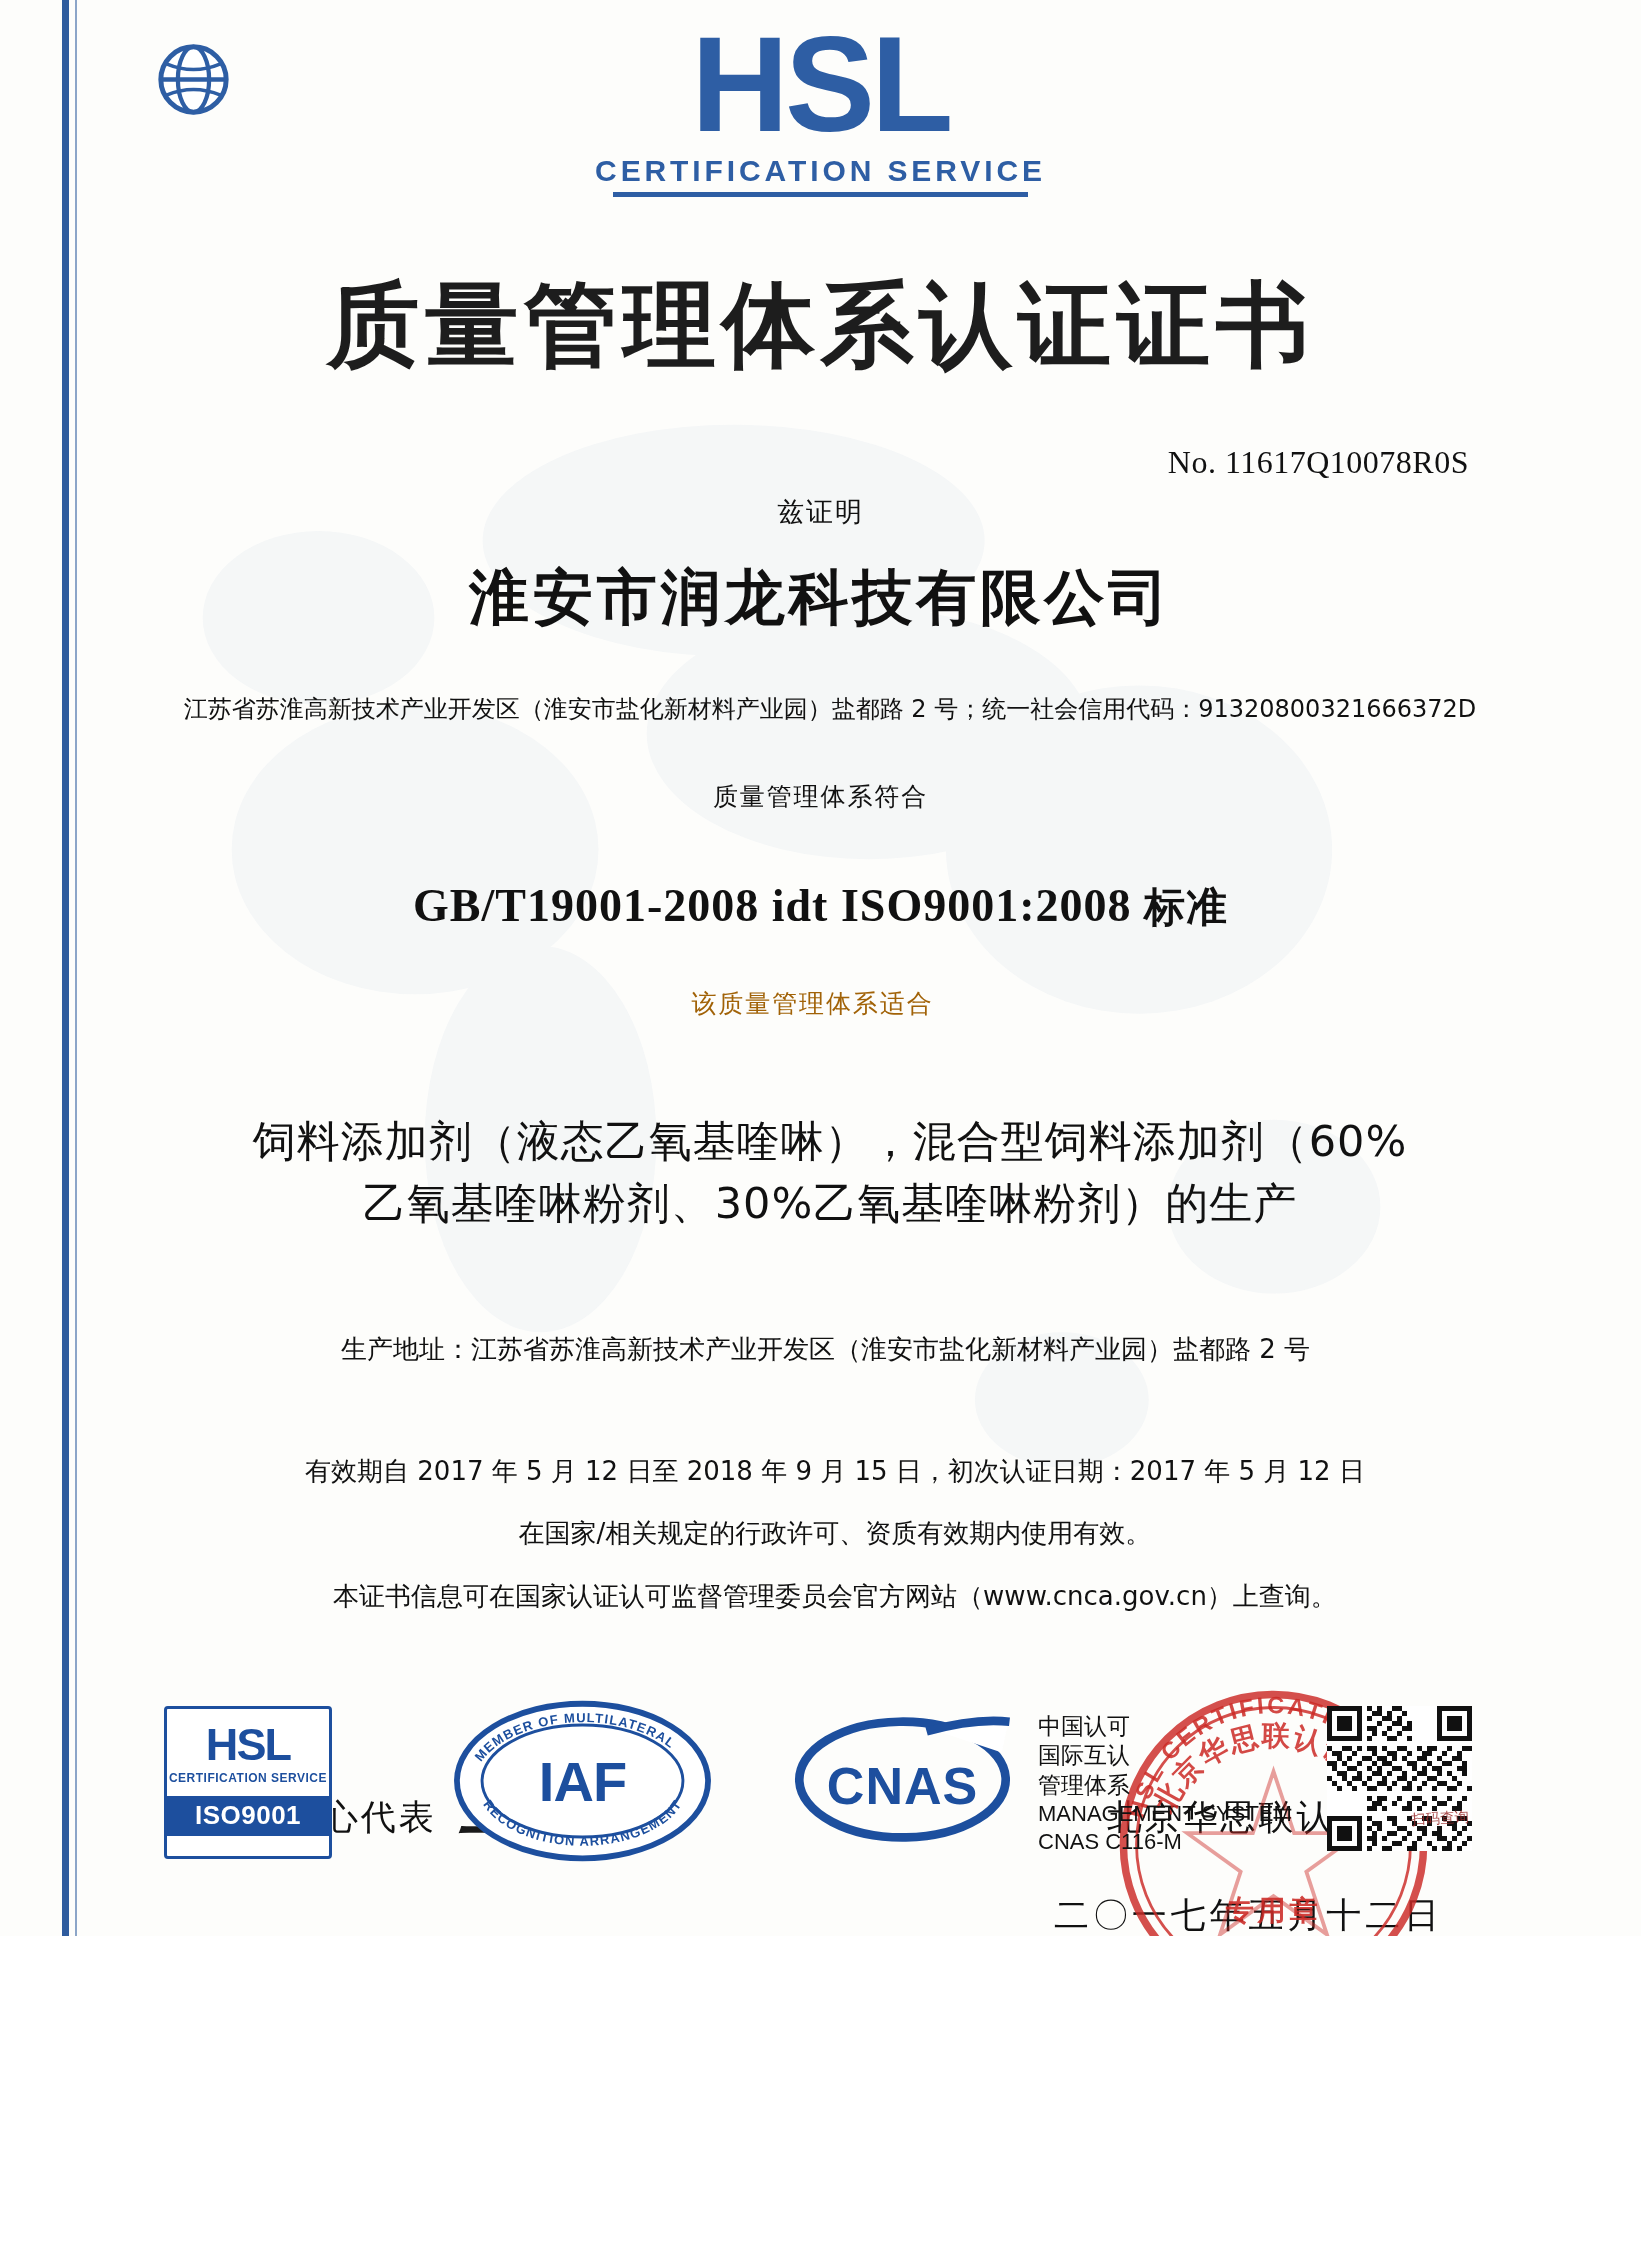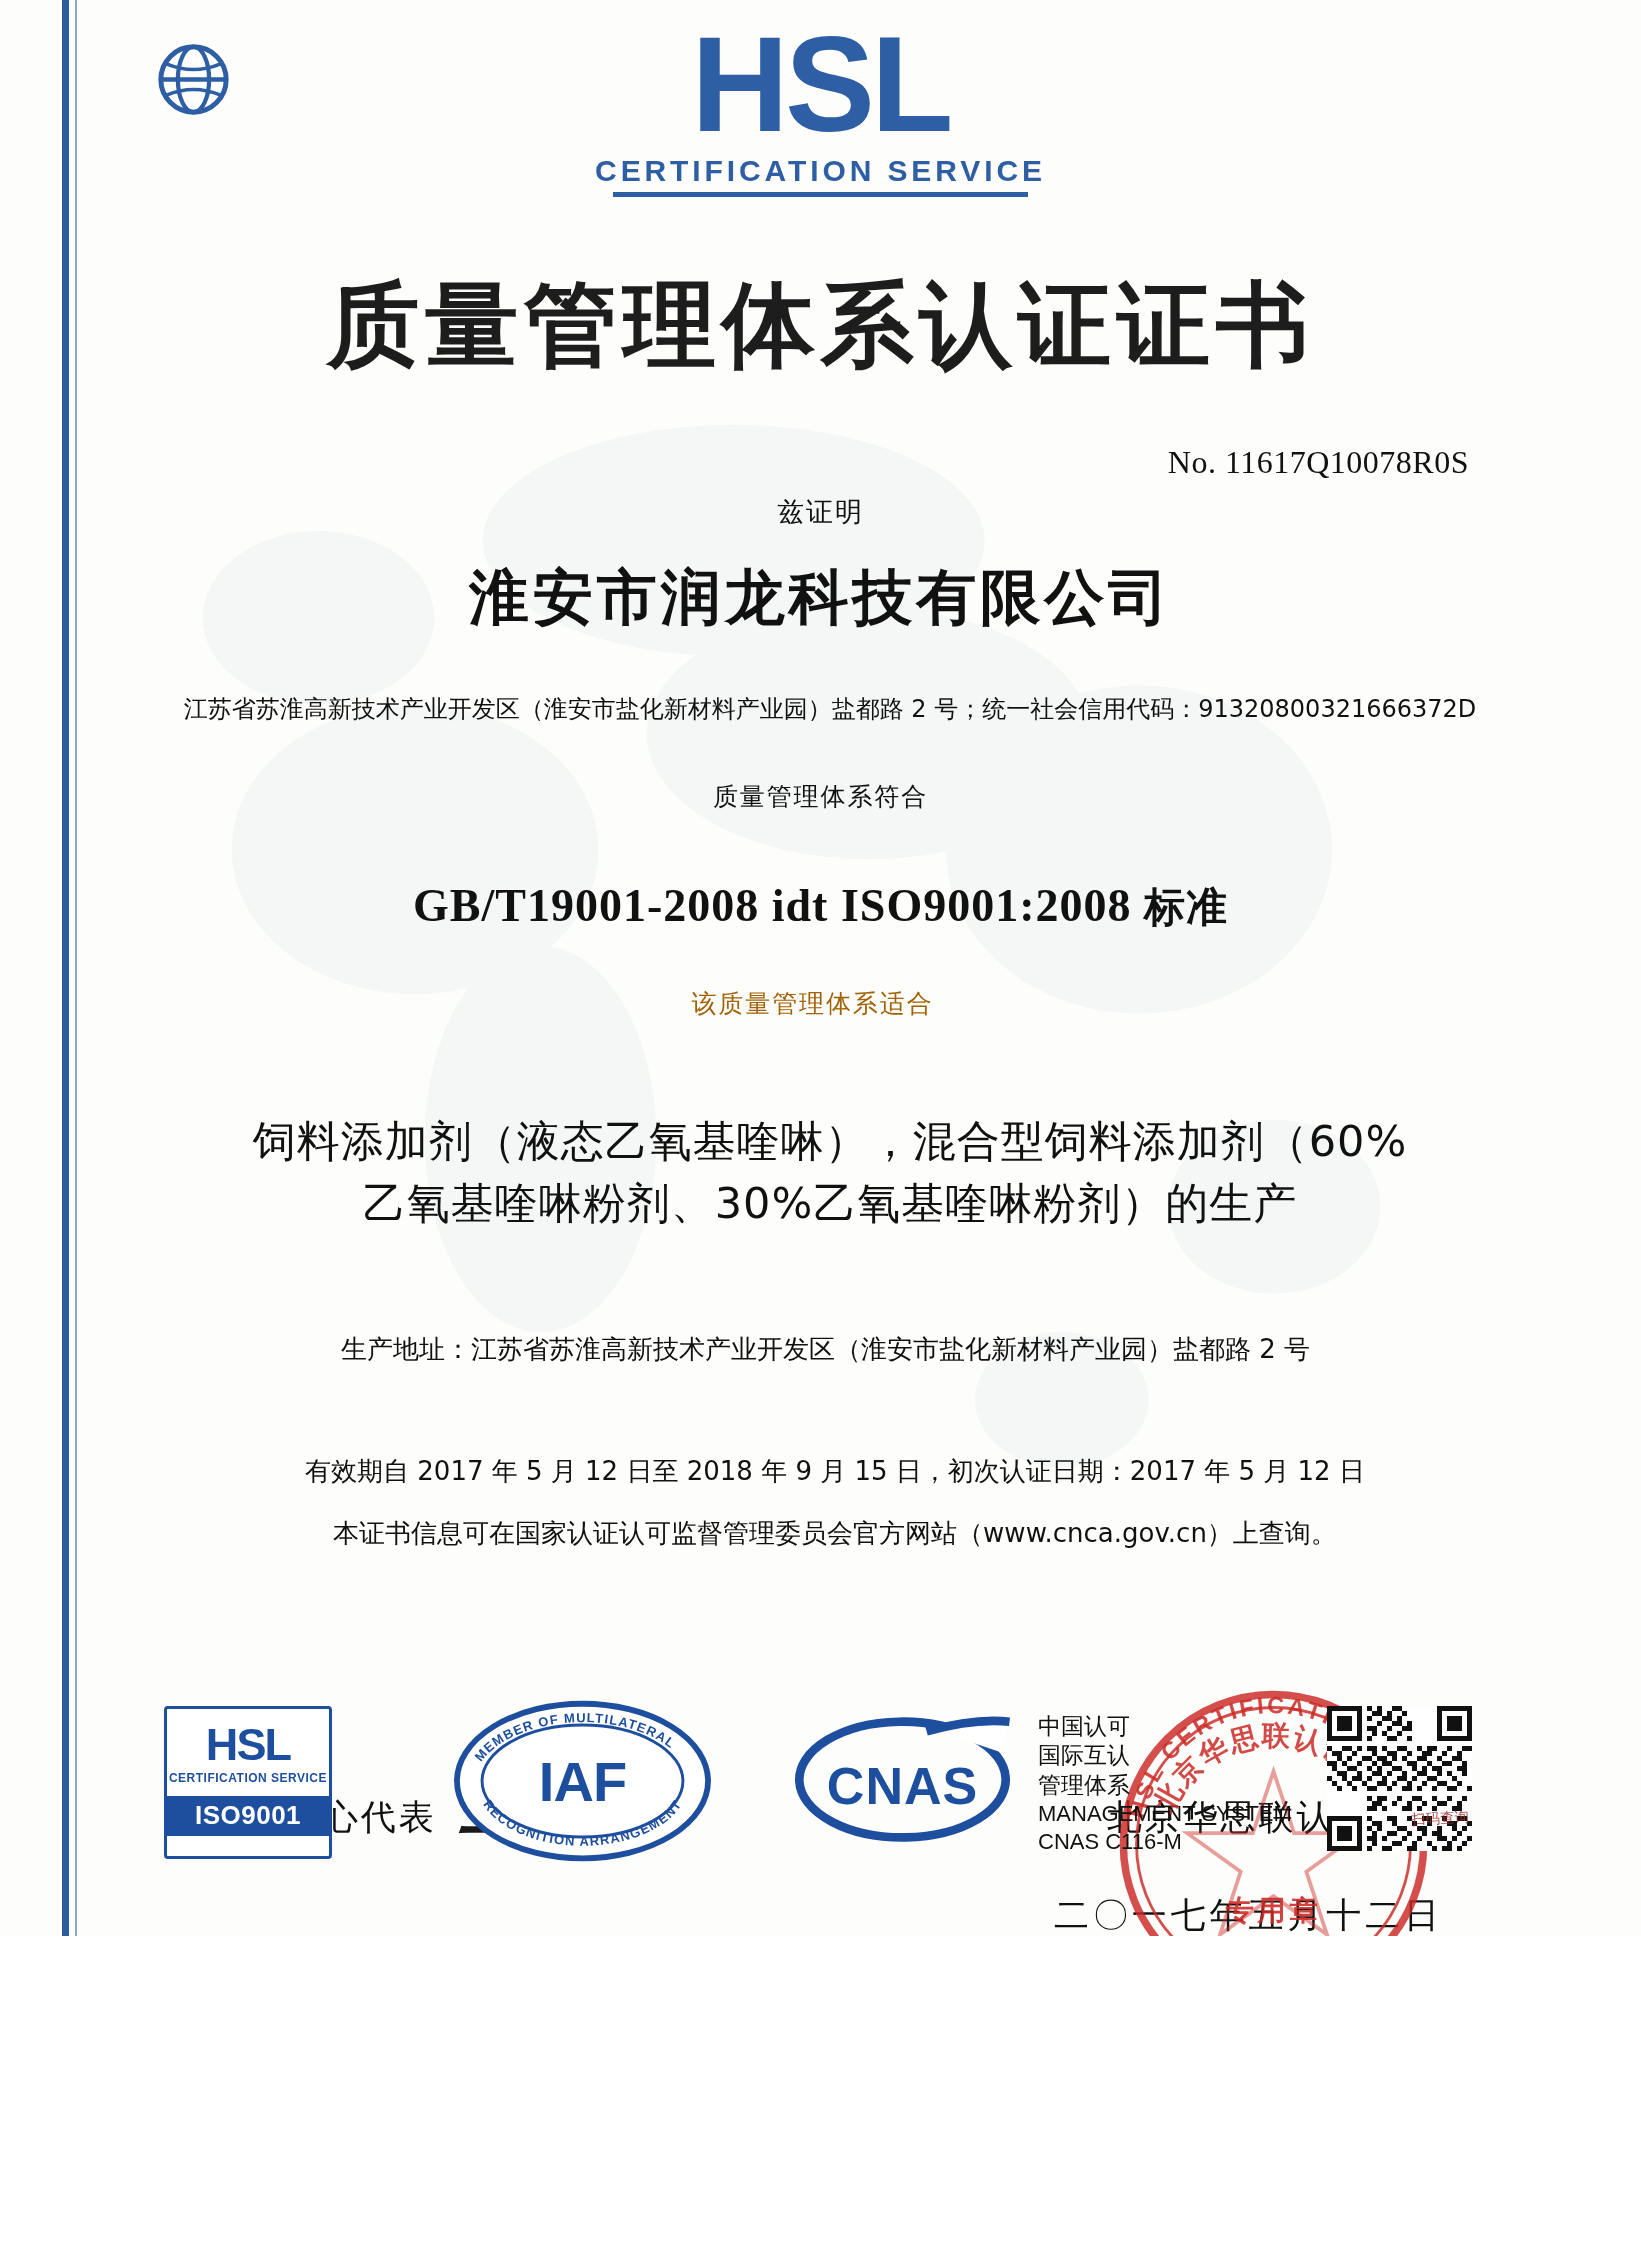"在国家/相关规定的行政许可、资质有效期内使用有效。" div { html: none -> <div>在国家/相关规定的行政许可、资质有效期内使用有效。</div> }
